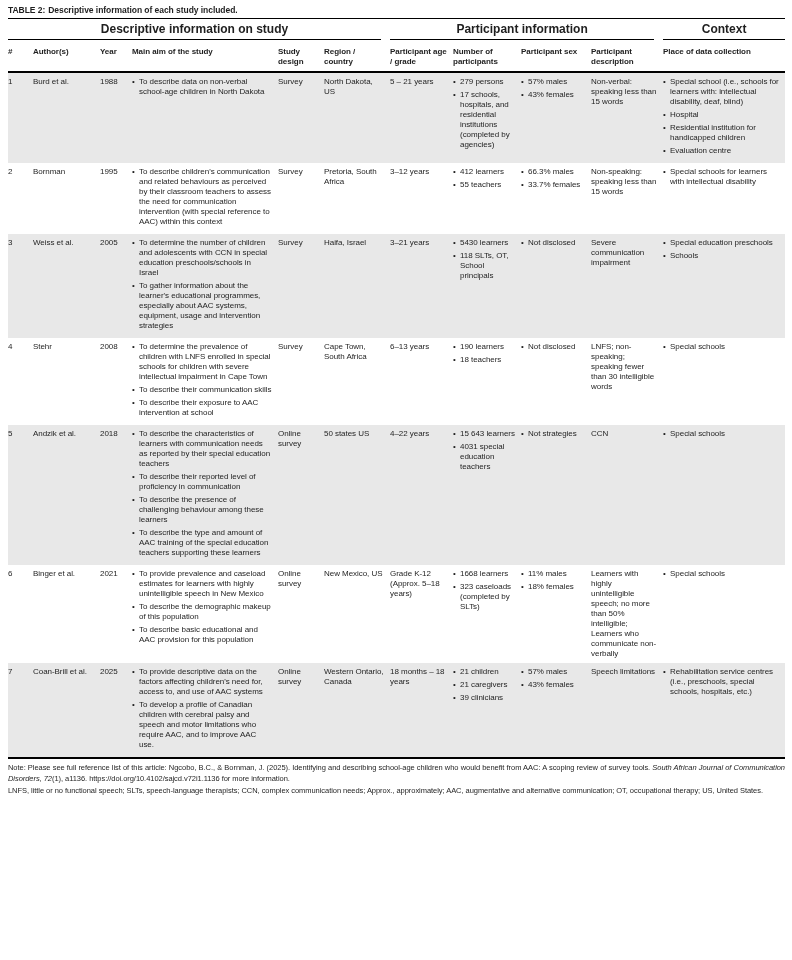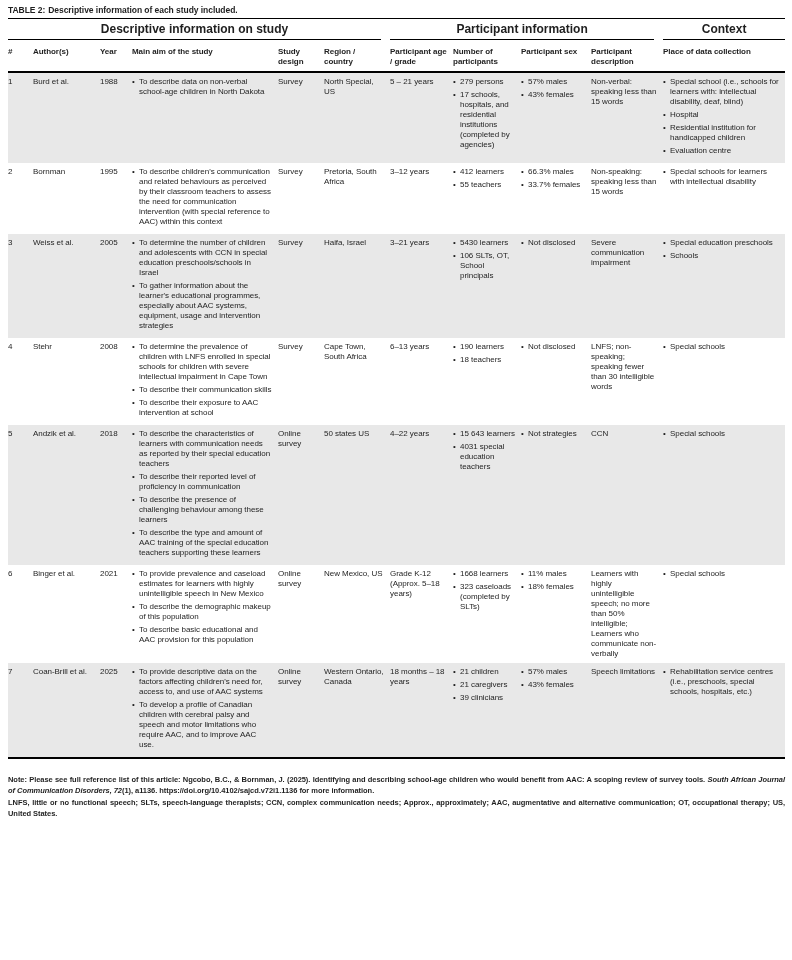"North Special, US" td { text: Special -> Dakota }
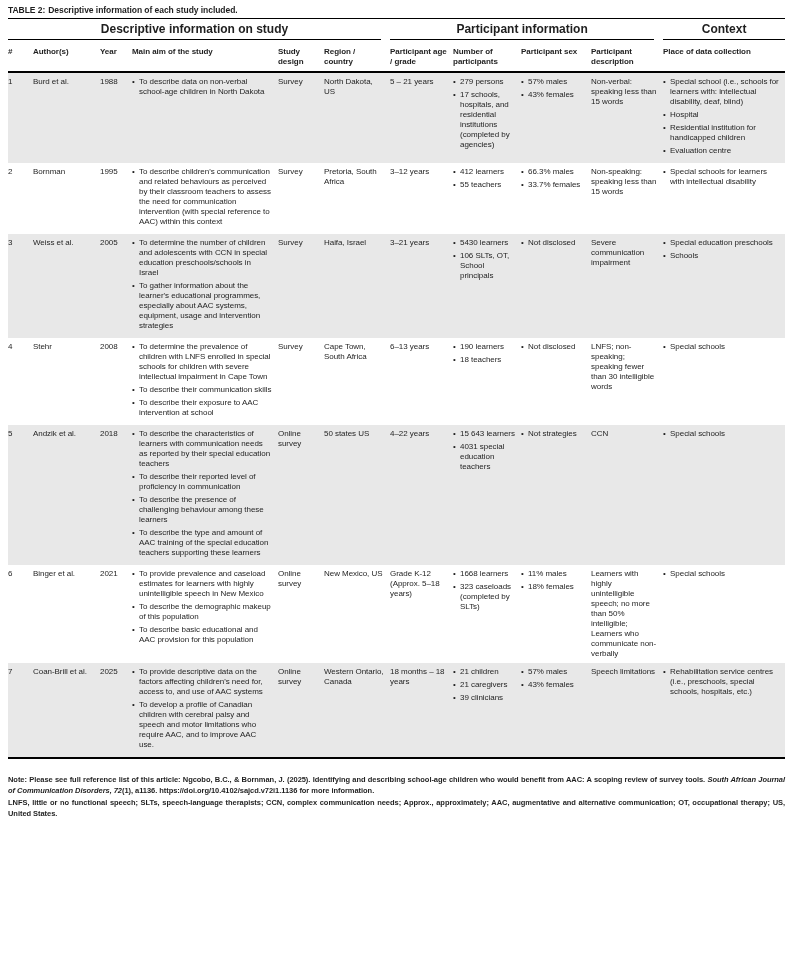"106 SLTs, OT, School principals" div.bullet { text: 106 -> 118 }
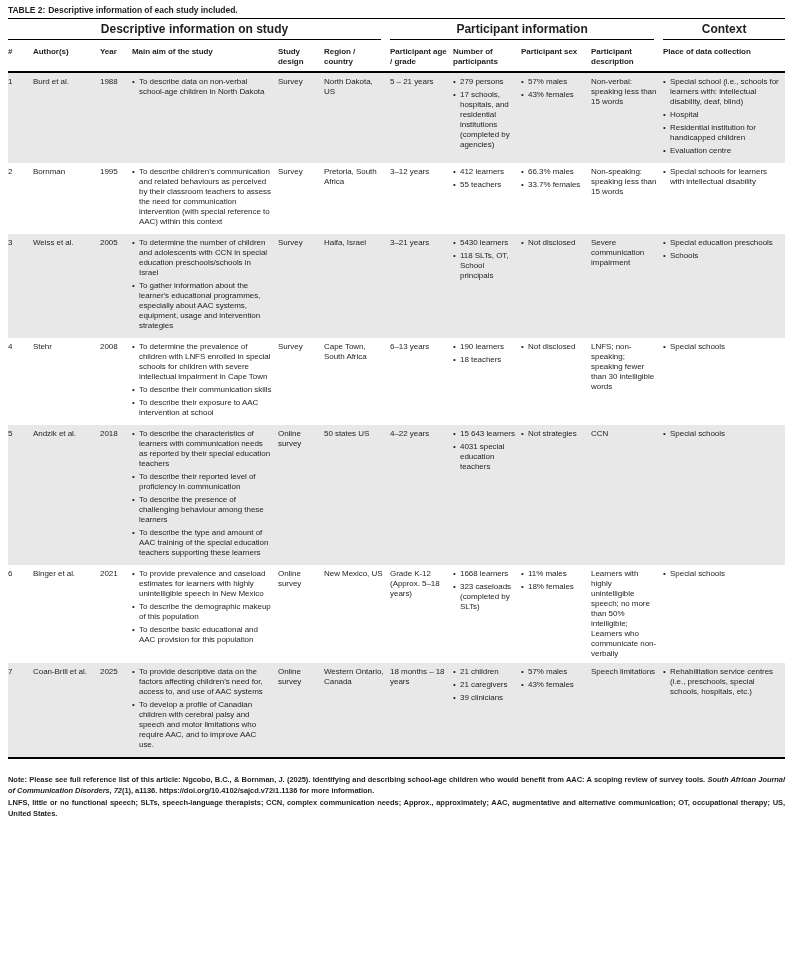"Note: Please see full reference" .notes { font-weight: bold -> none; margin-top: 16px -> 4px }
